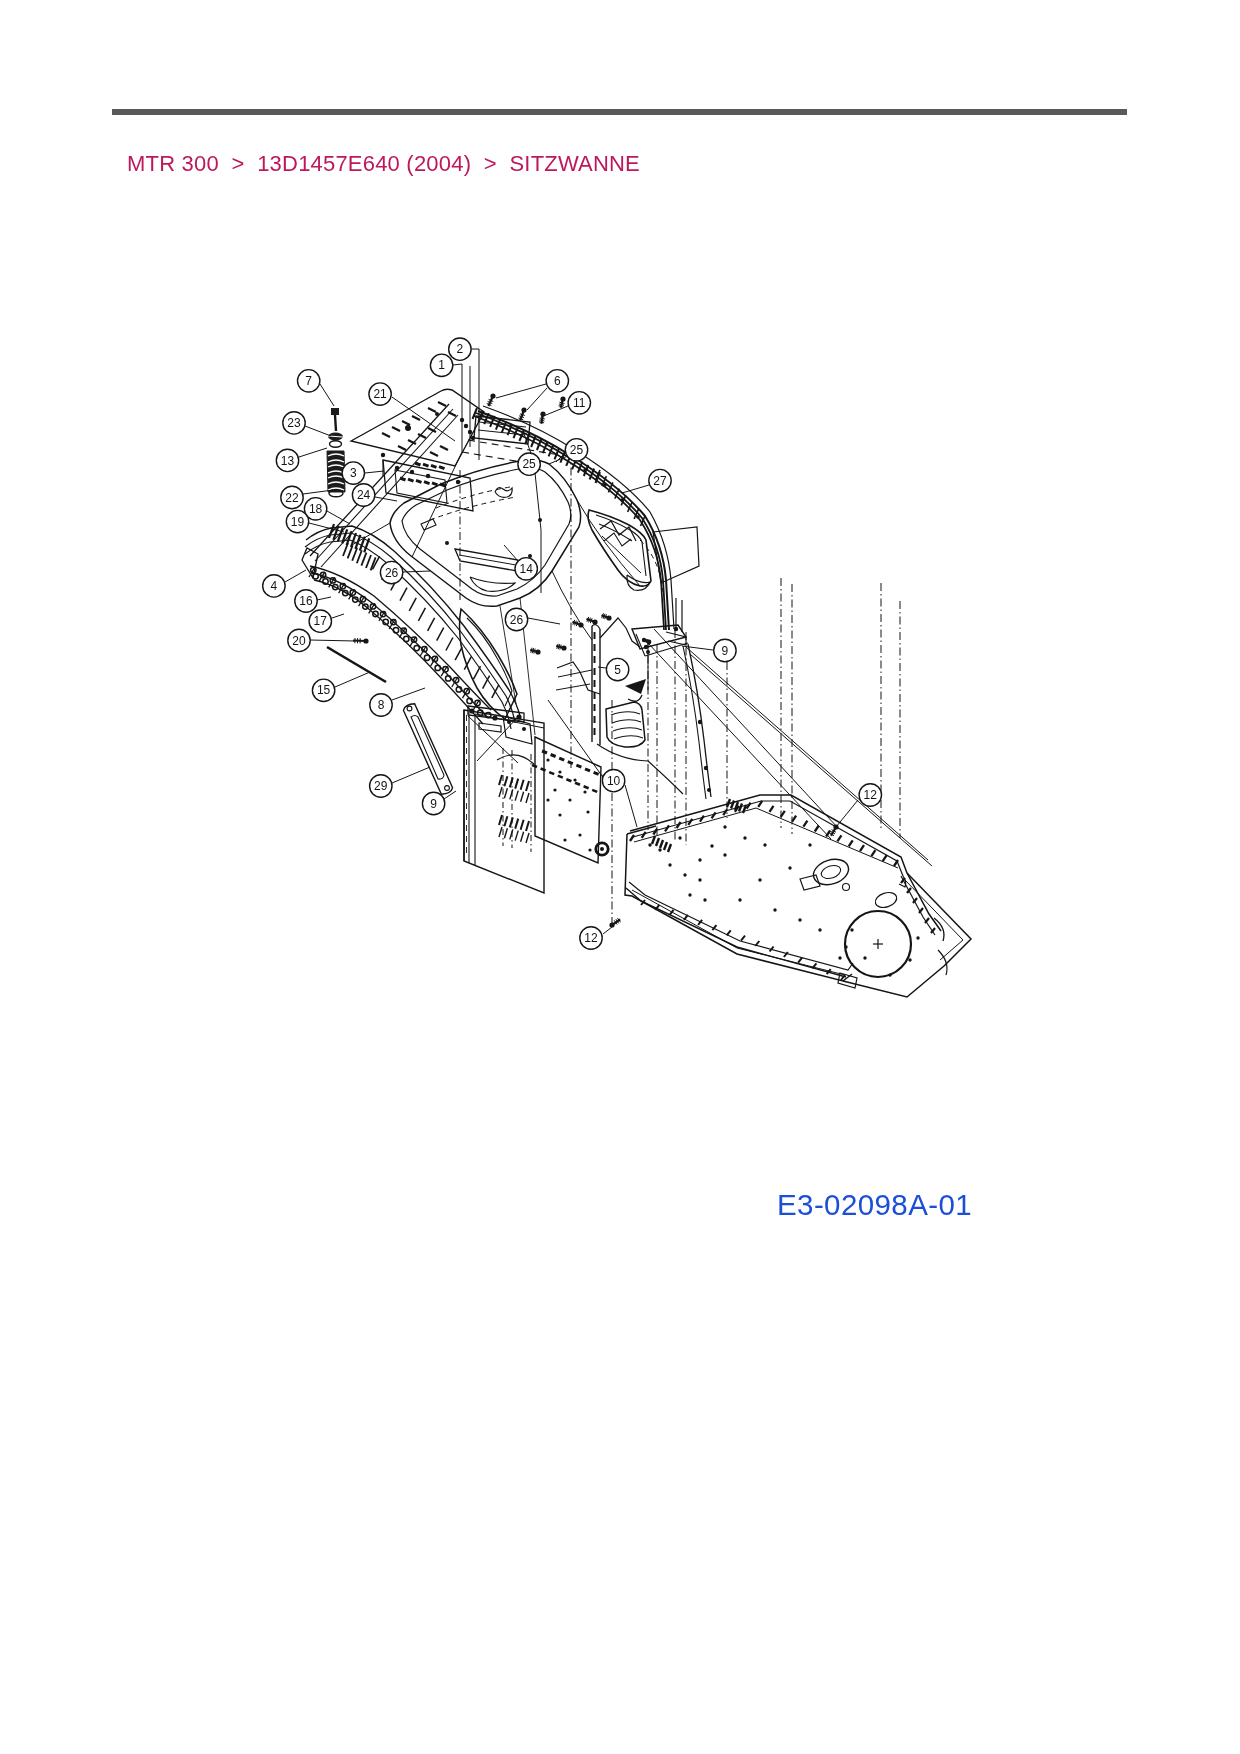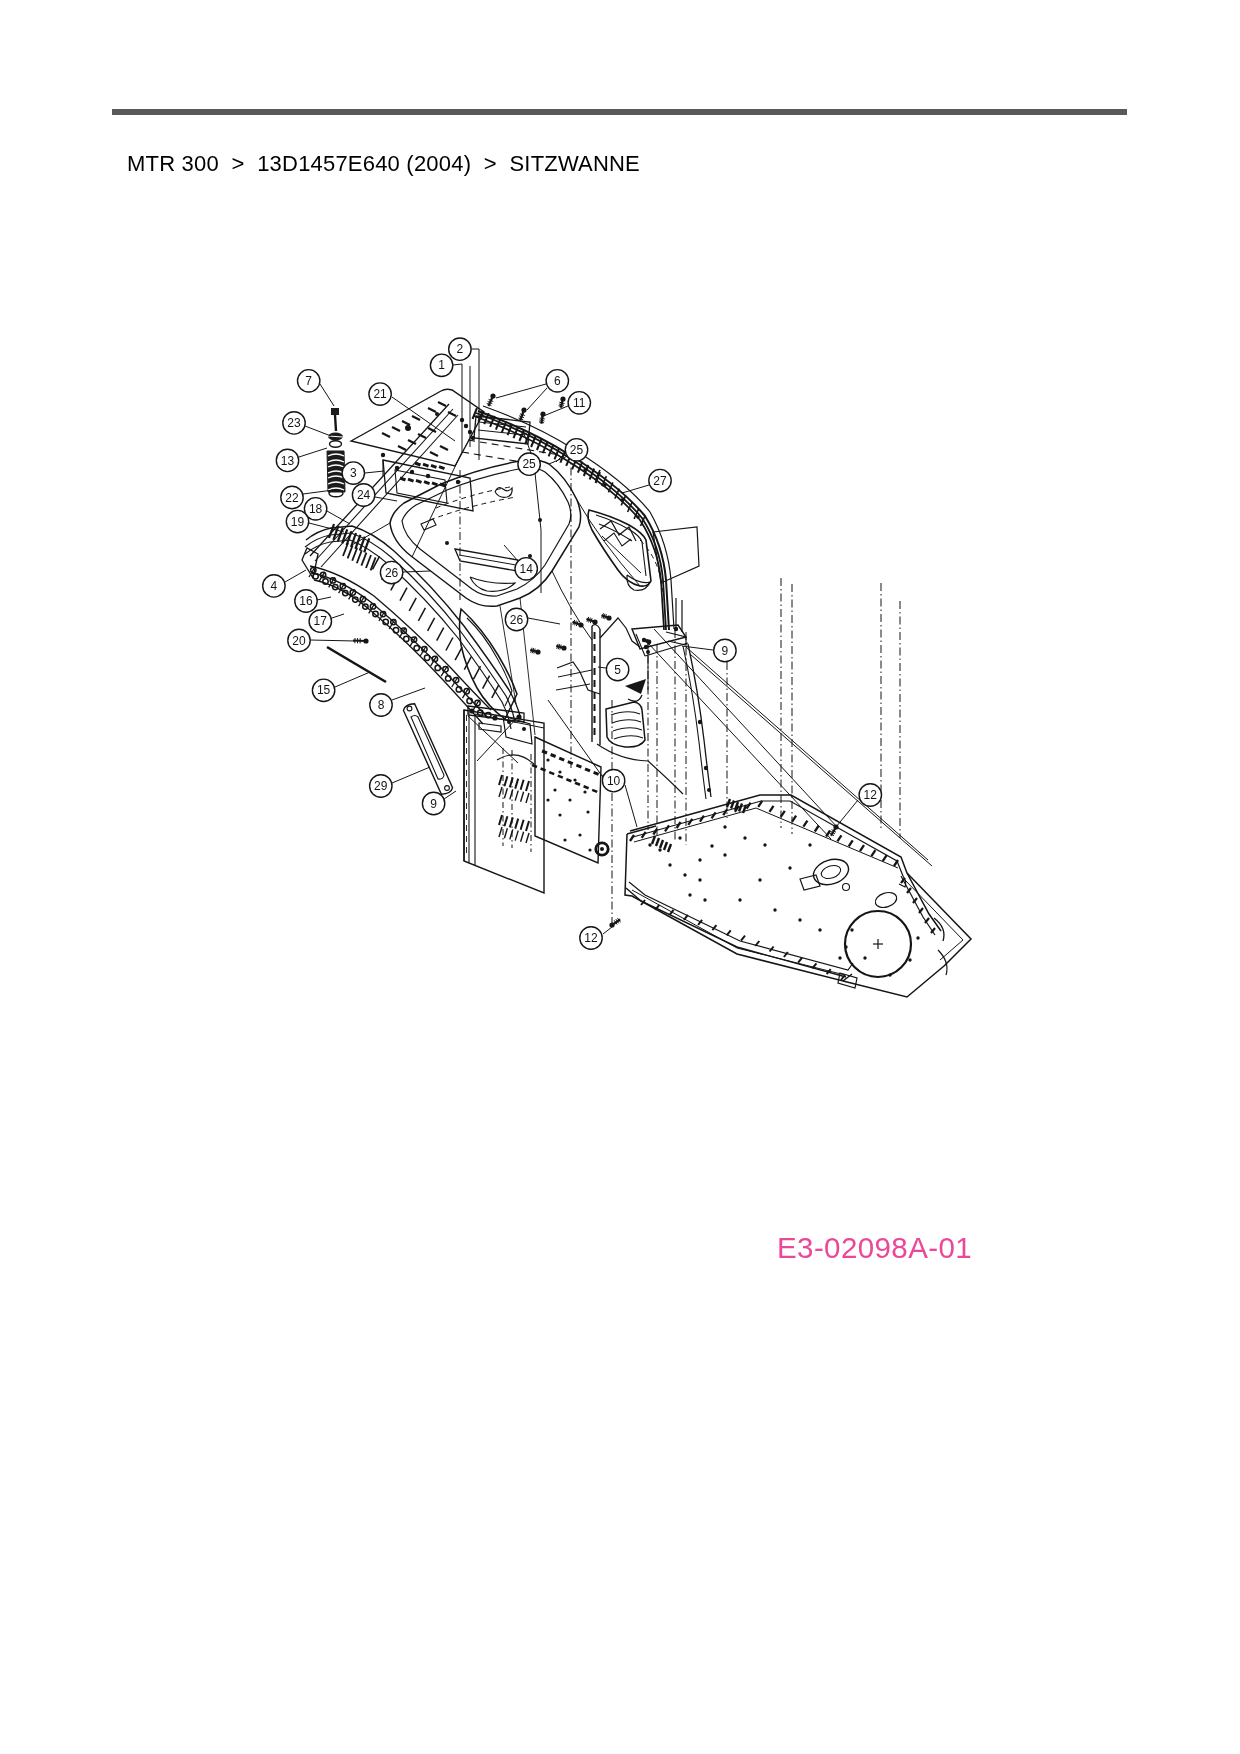"MTR 300 > 13D1457E640 (2004)" .crumb { color: #000000 -> #be185d }
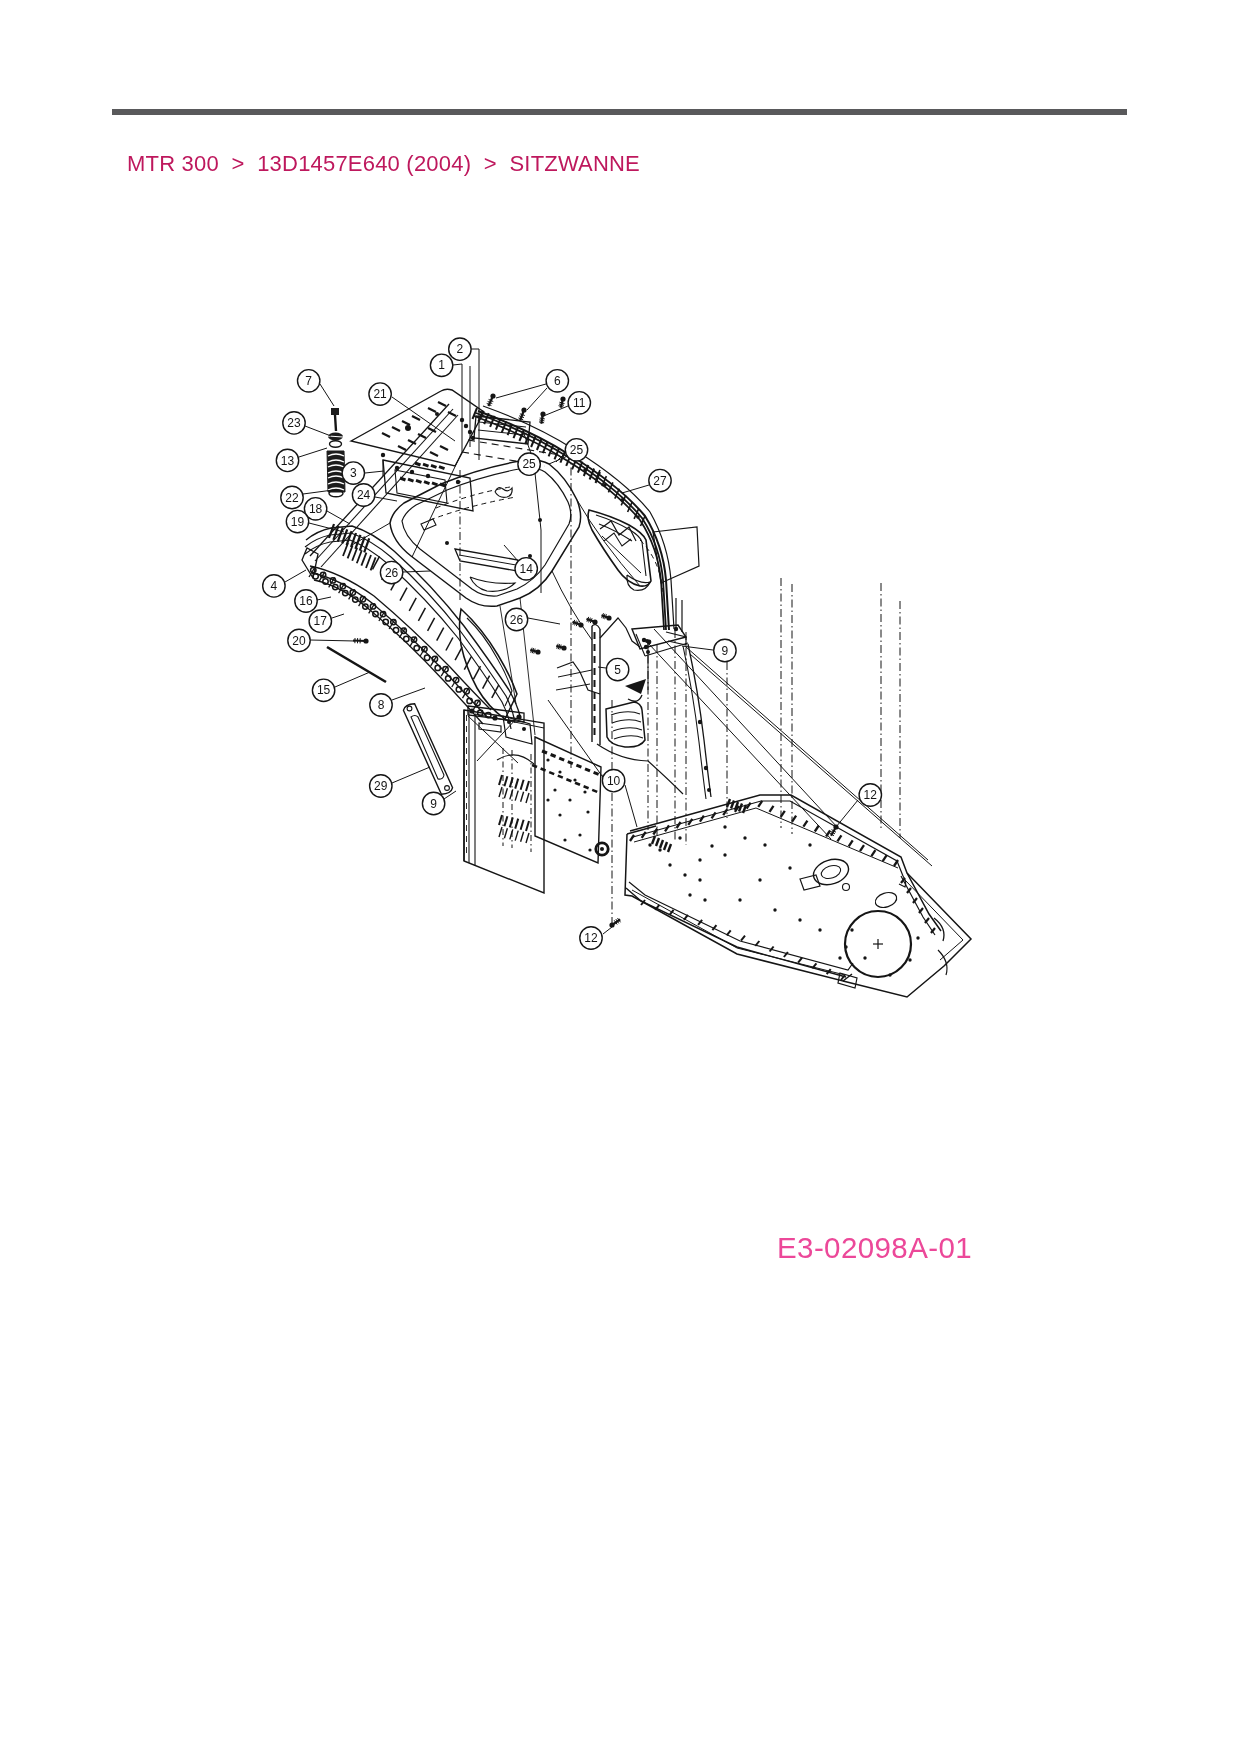"E3-02098A-01" .lbl { color: #ec4899 -> #1d4ed8; margin-top: 43px -> none }
